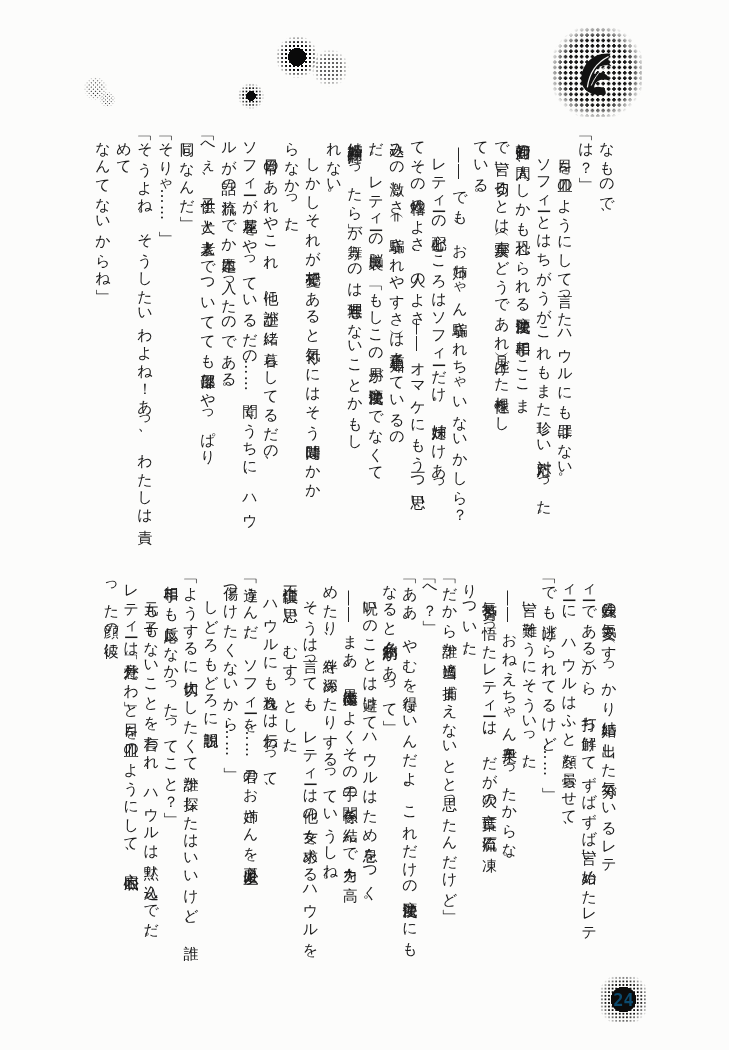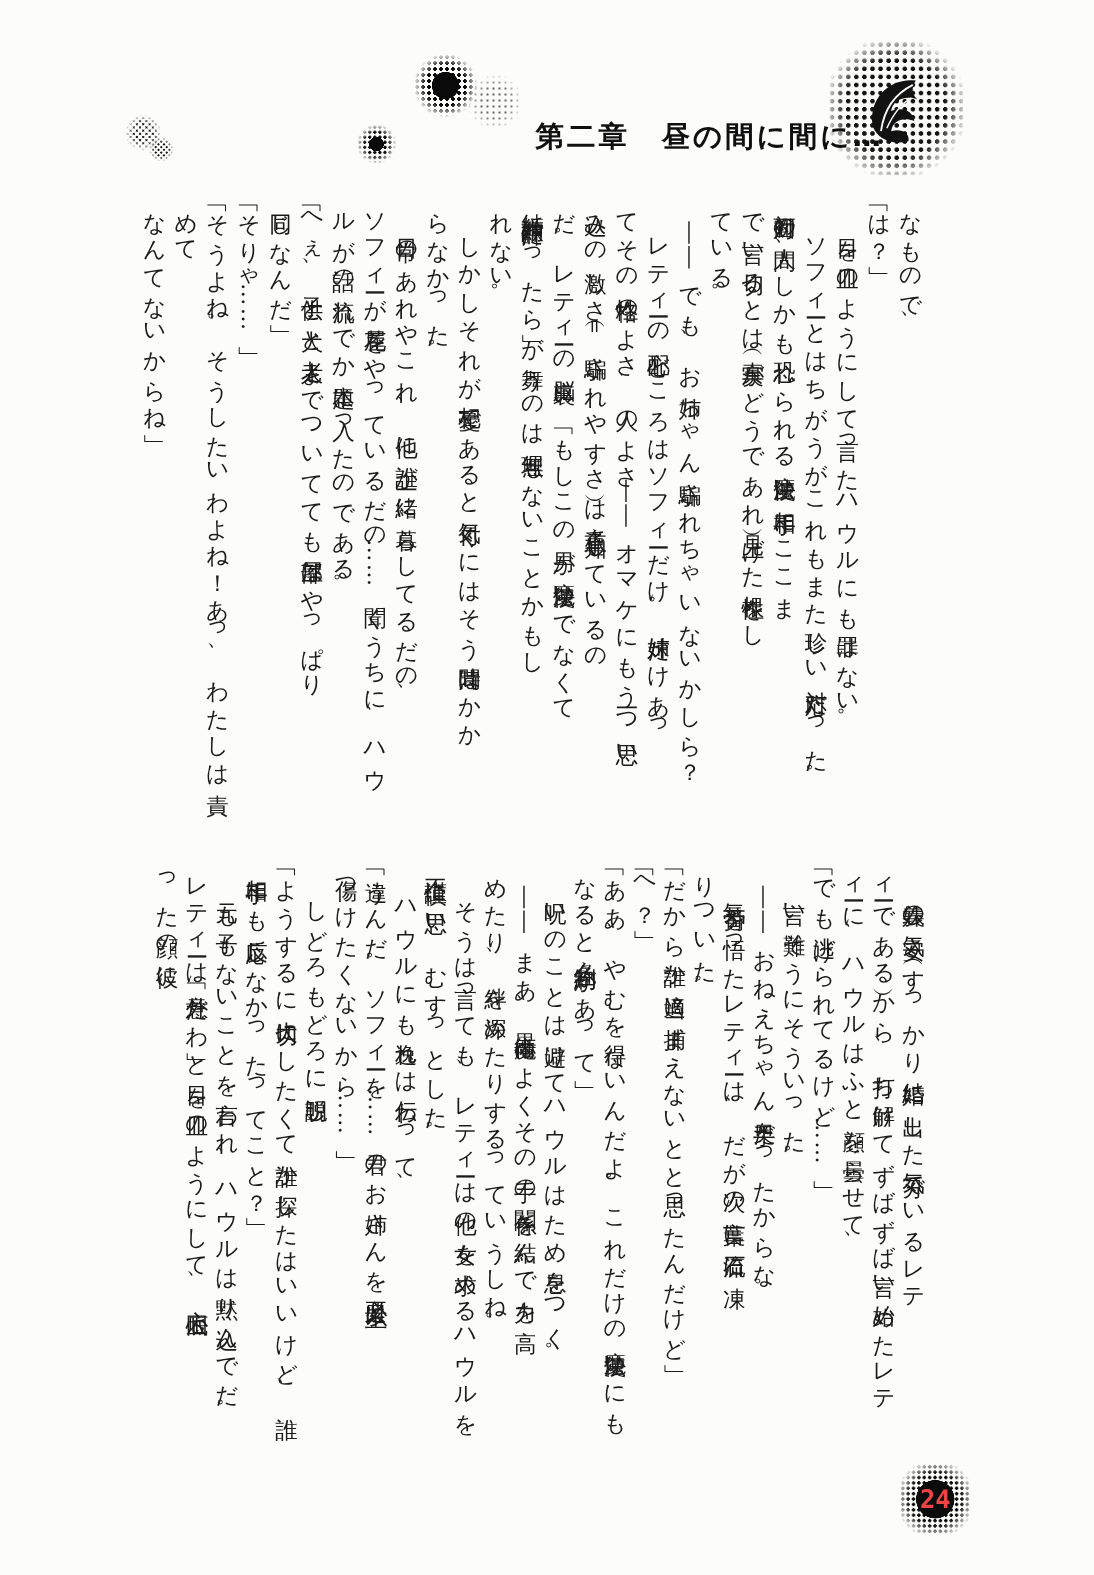"第二章 昼の間に間に…" div { html: <div>第二章 昼の間に間に…</div> -> none }
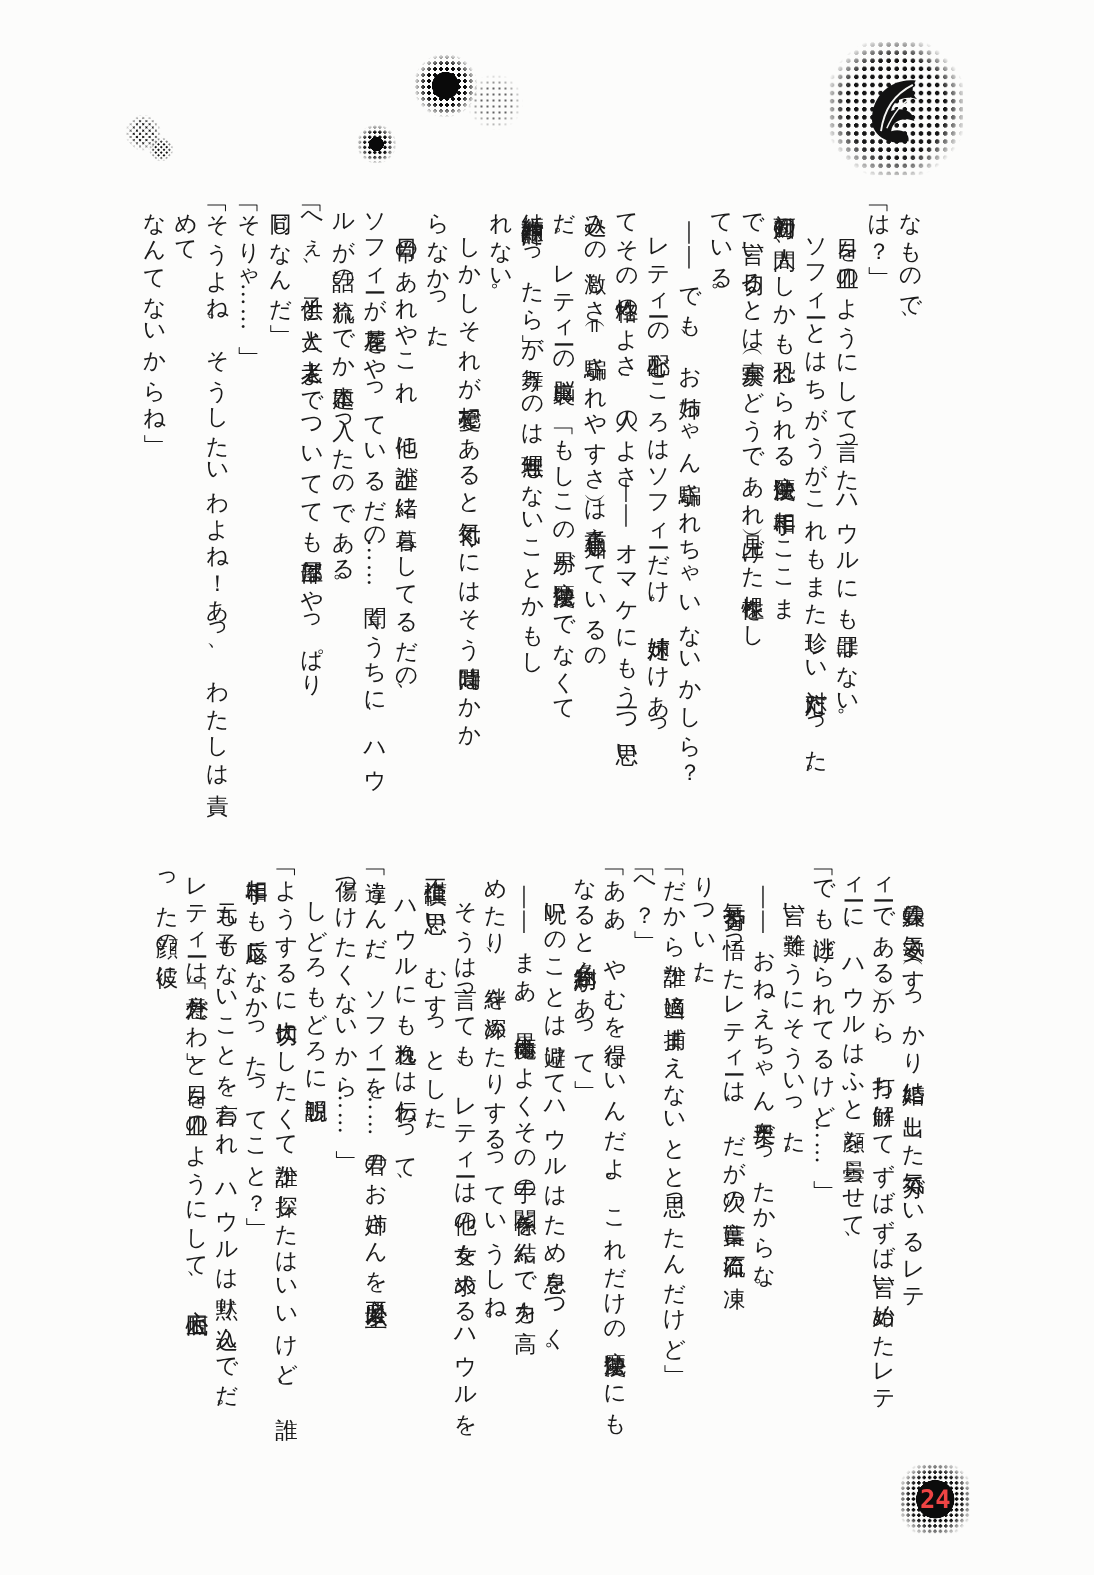"24" #page-number { color: #ef4444 -> #0c4a6e }
